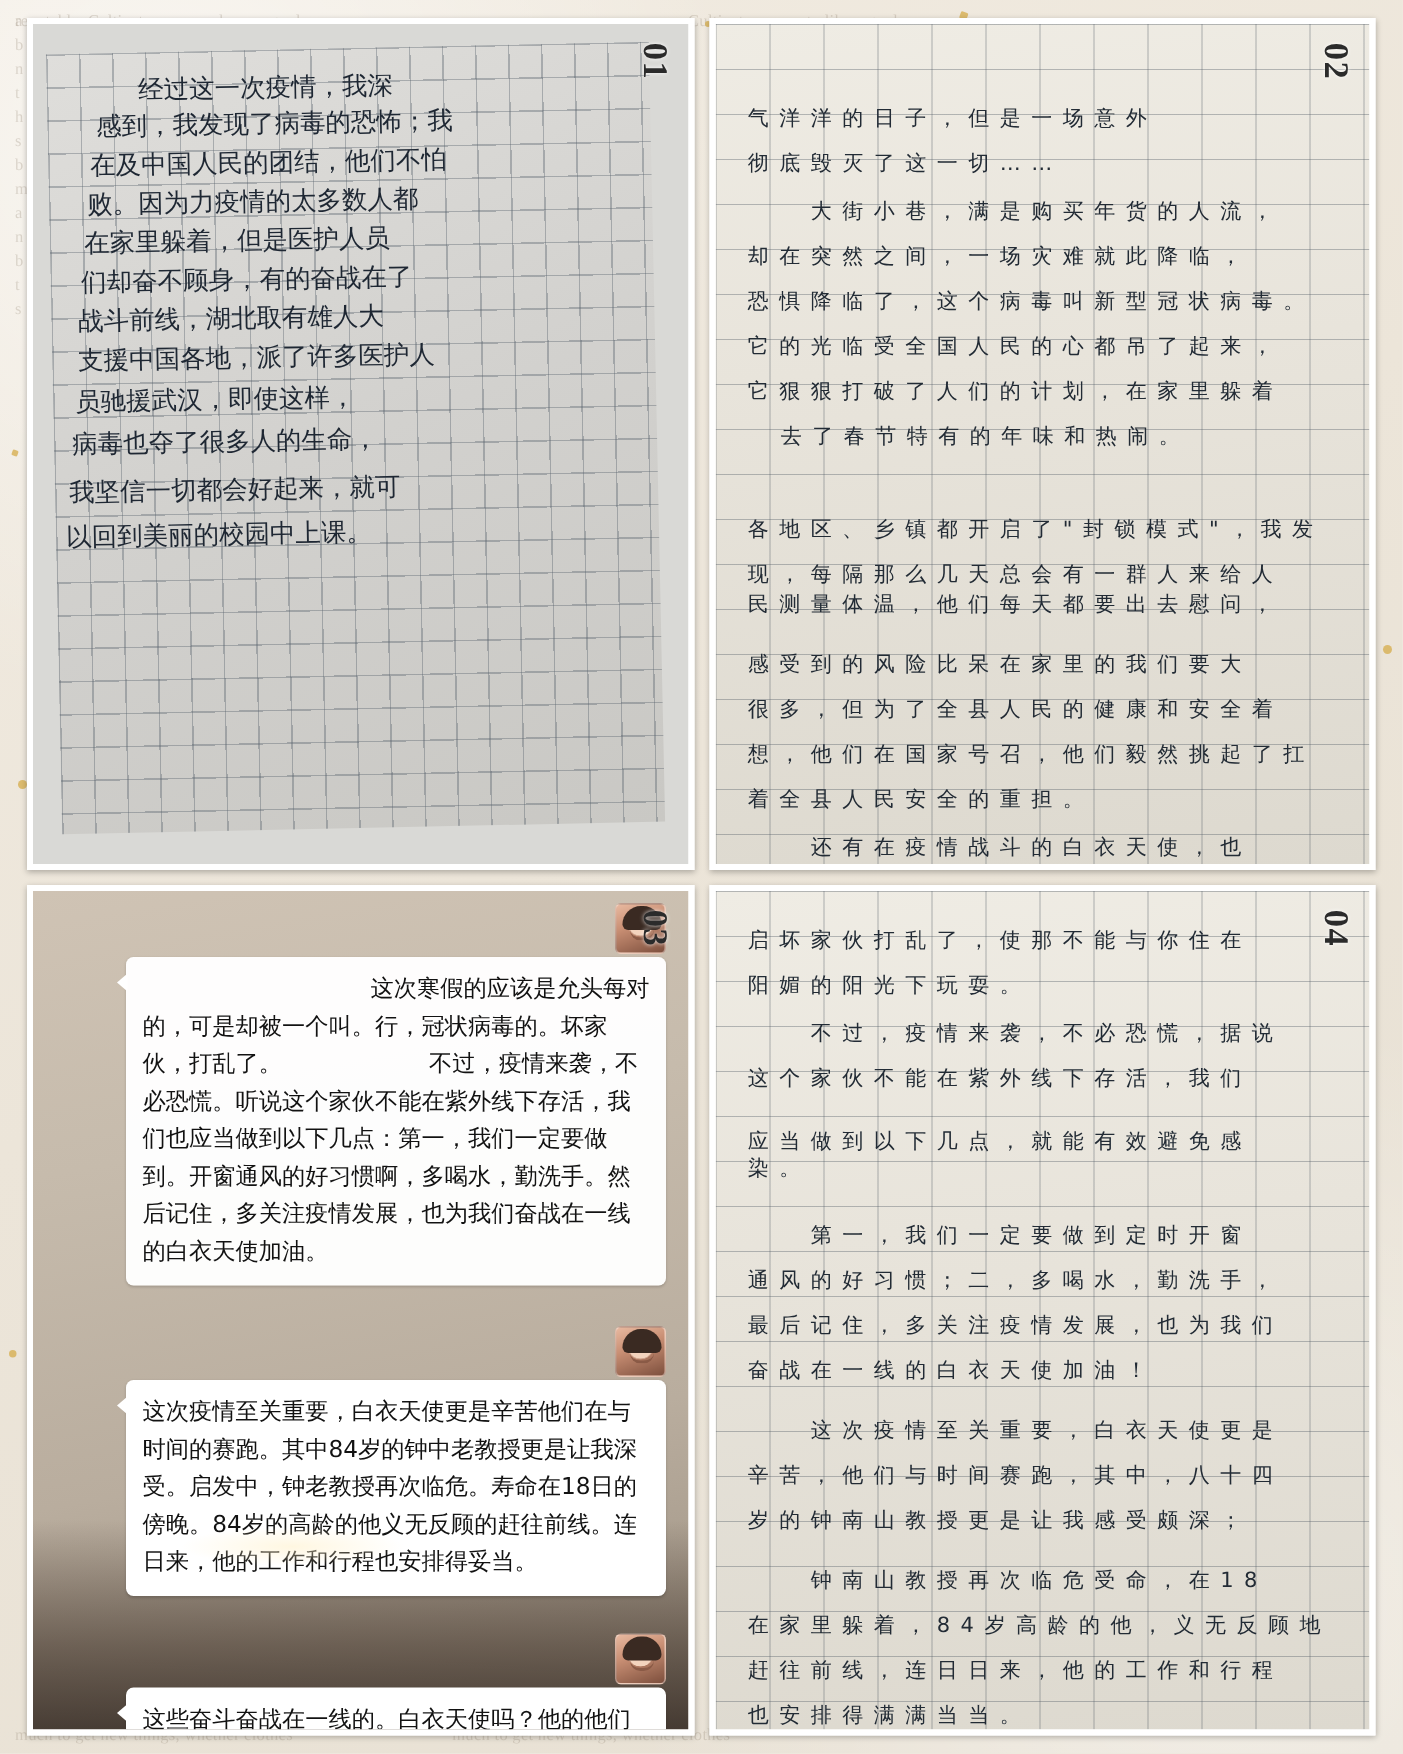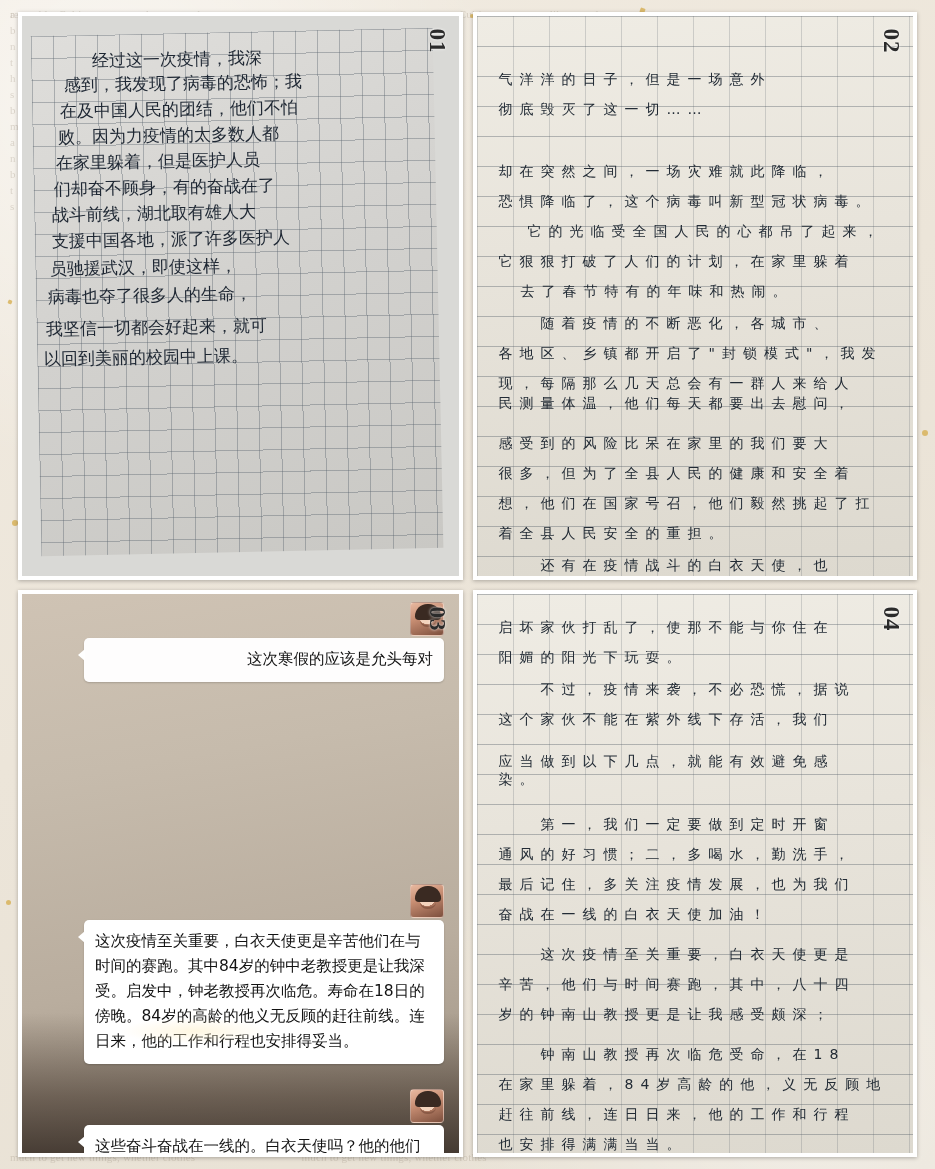"大街小巷，满是购买年货的人流，" div.text-block { html: none -> <div> 大街小巷，满是购买年货的人流，</div> }
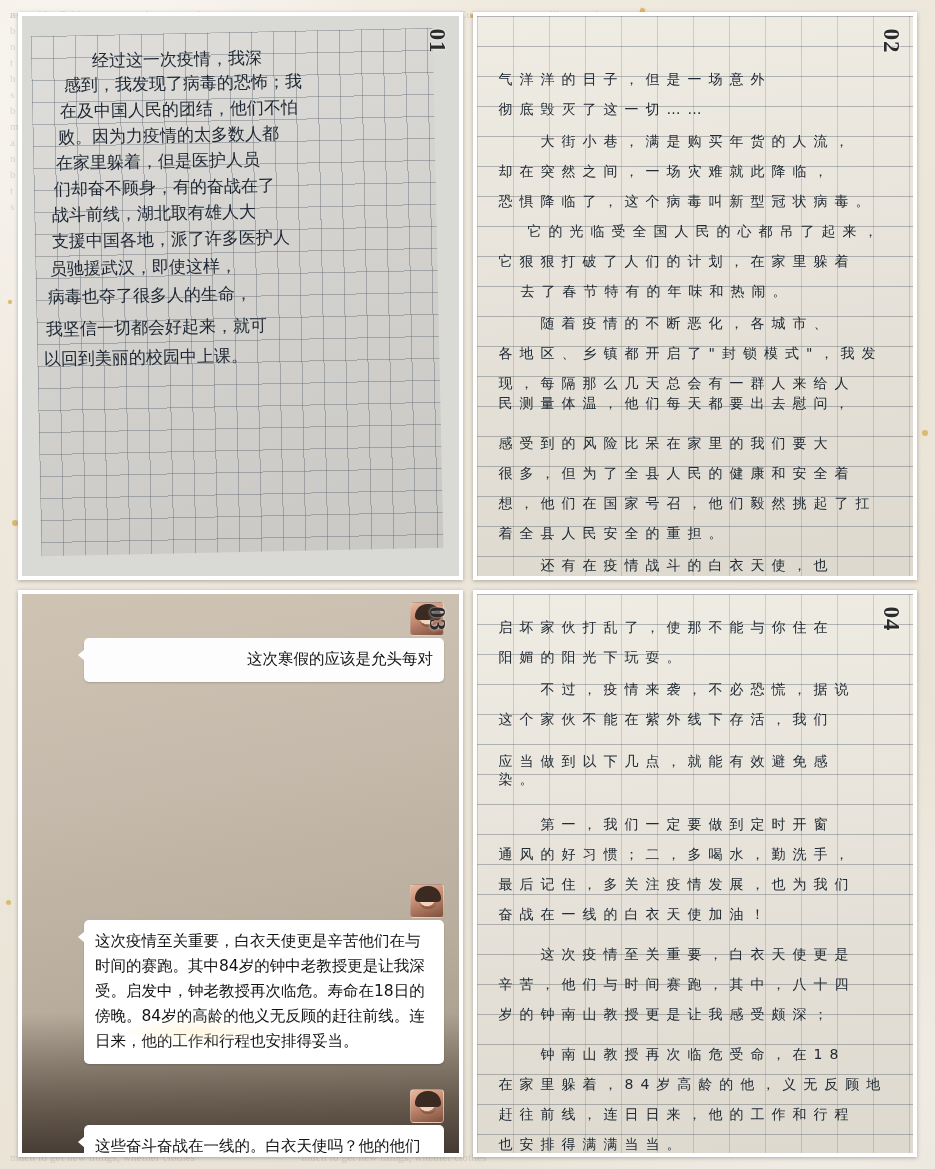"它的光临受全国人民的心都吊了起来，" div.text-block { text-align: center -> none }
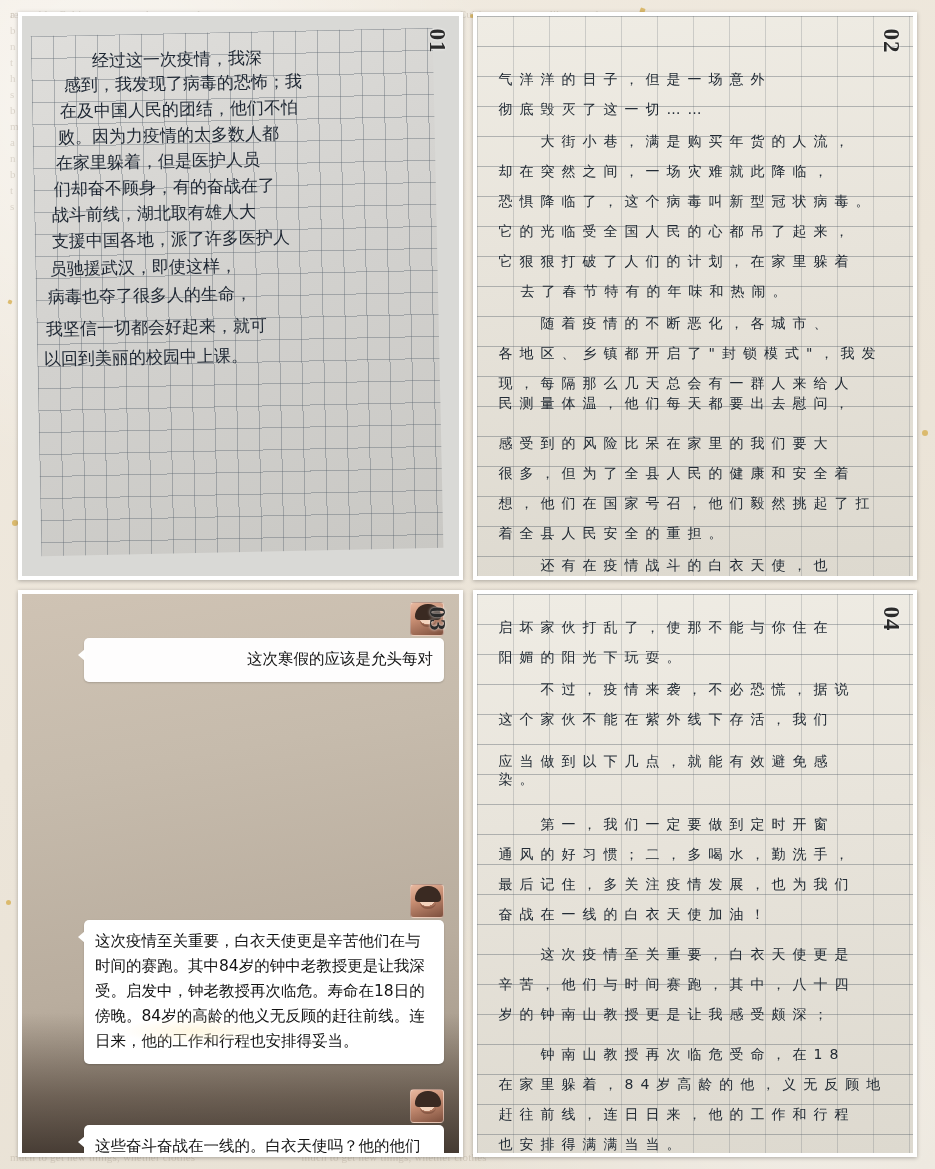"随着疫情的不断恶化，各城市、" div.text-block { html: <div> 随着疫情的不断恶化，各城市、</div> -> none }
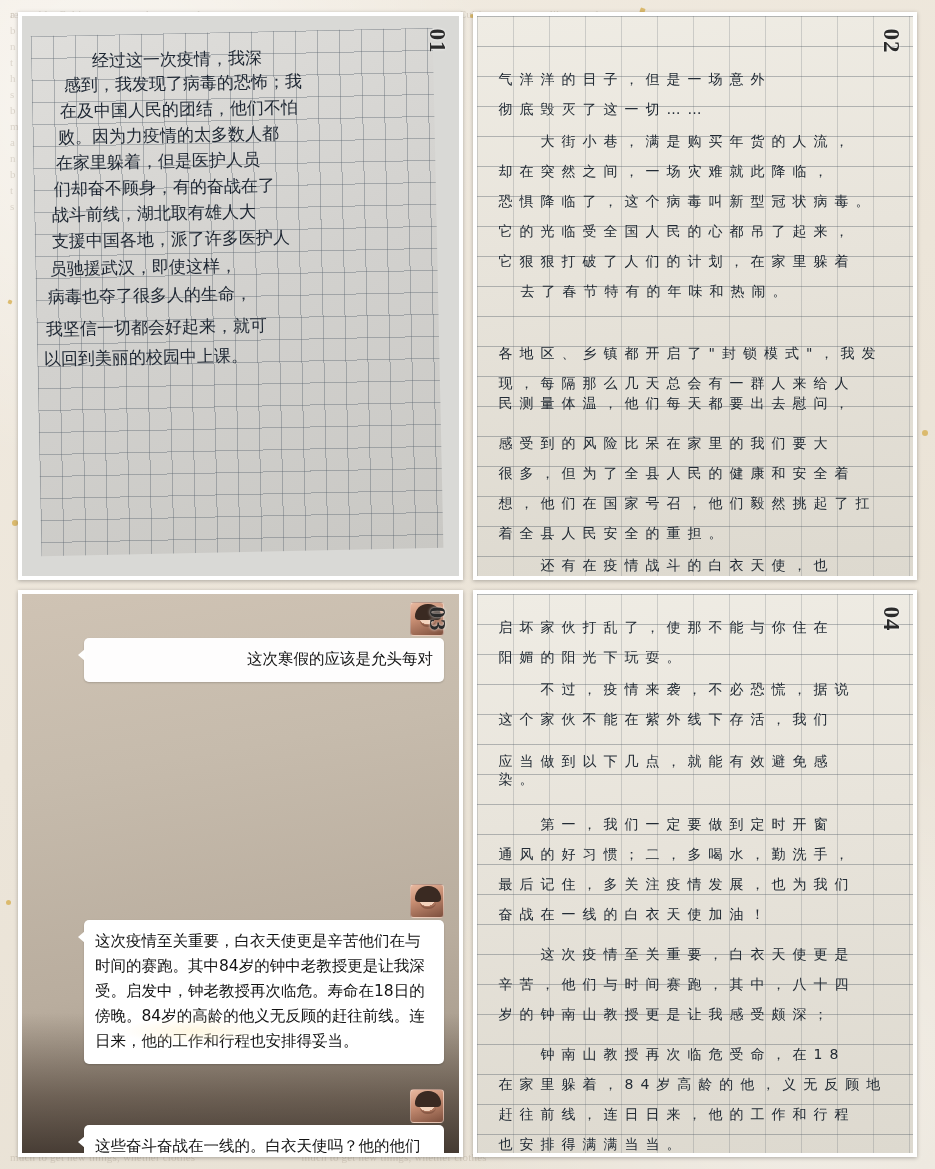"的，可是却被一个叫。行，冠状病毒的。坏家伙，打乱了。" p { html: none -> <p>的，可是却被一个叫。行，冠状病毒的。坏家伙，打乱了。 不过，疫情来袭，不必恐慌。听说这个家伙不能在紫外线下存活，我们也应当做到以下几点：第一，我们一定要做到。开窗通风的好习惯啊，多喝水，勤洗手。然后记住，多关注疫情发展，也为我们奋战在一线的白衣天使加油。</p> }
